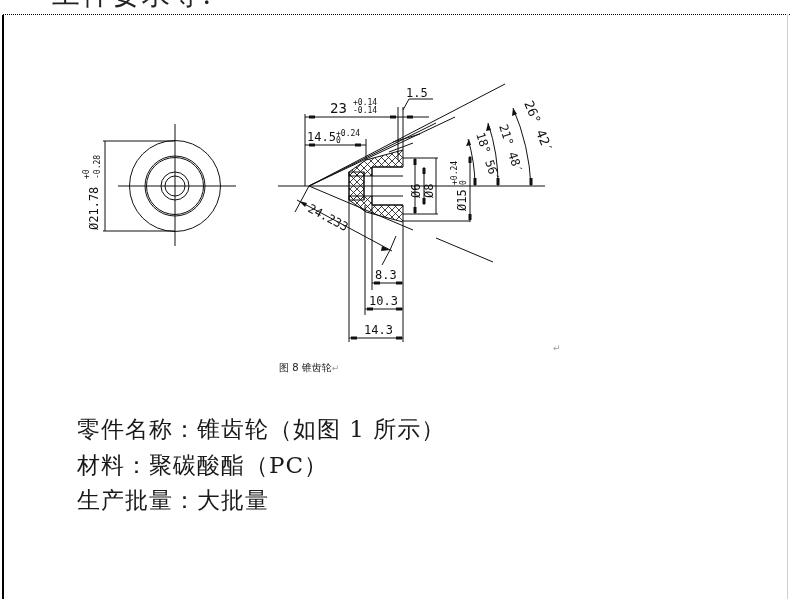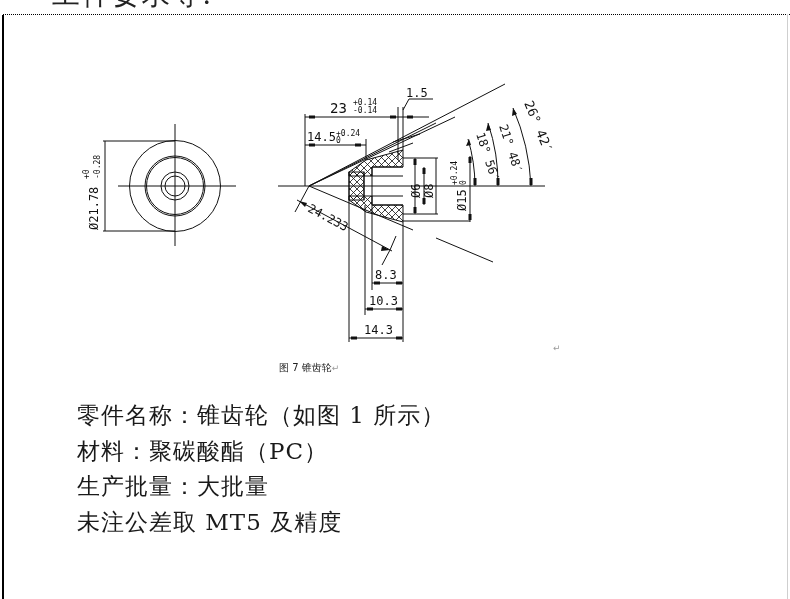"图 7 锥齿轮" span { text: 7 -> 8 }
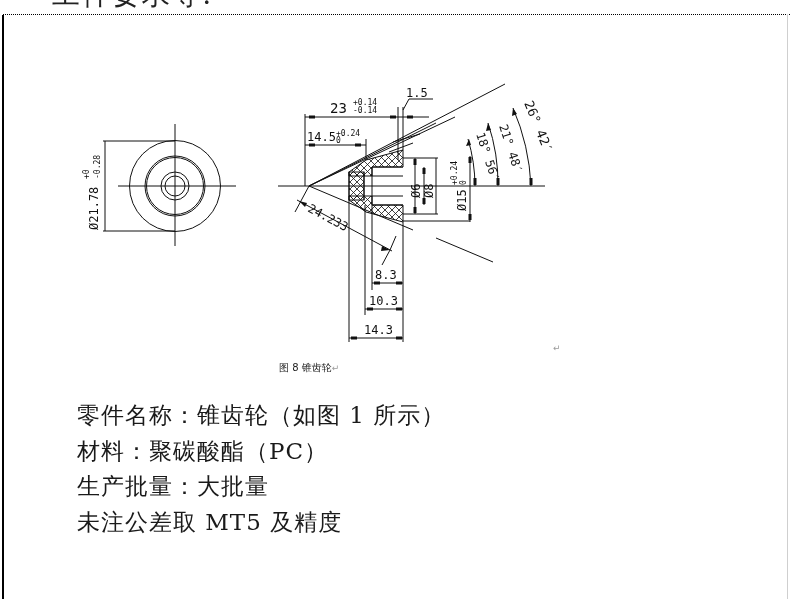"零件名称：锥齿轮（如图 1 所示）" .spec-list { top: 398px -> 412px }
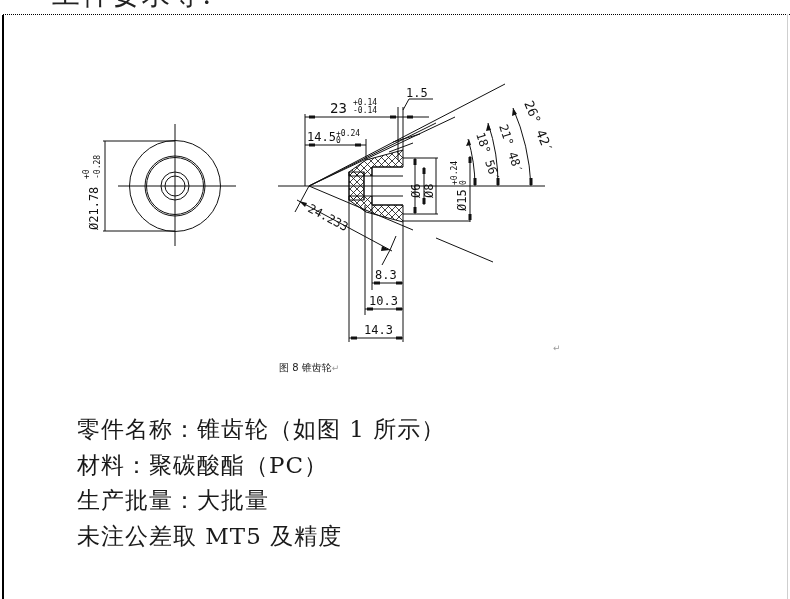"未注公差取 MT5 及精度" li.spec-line { html: <li>未注公差取 MT5 及精度</li> -> none }
